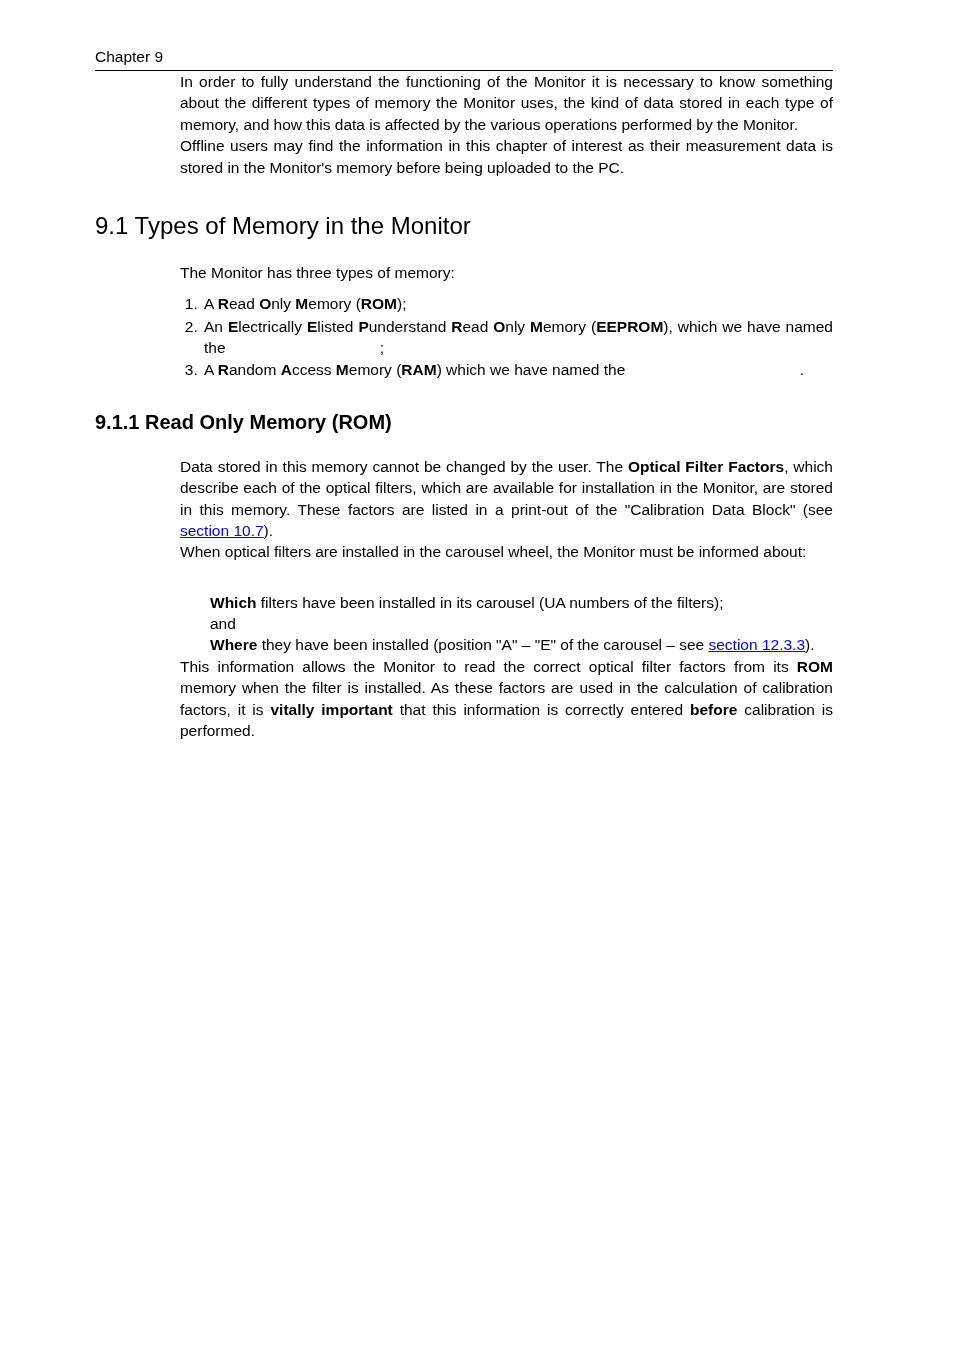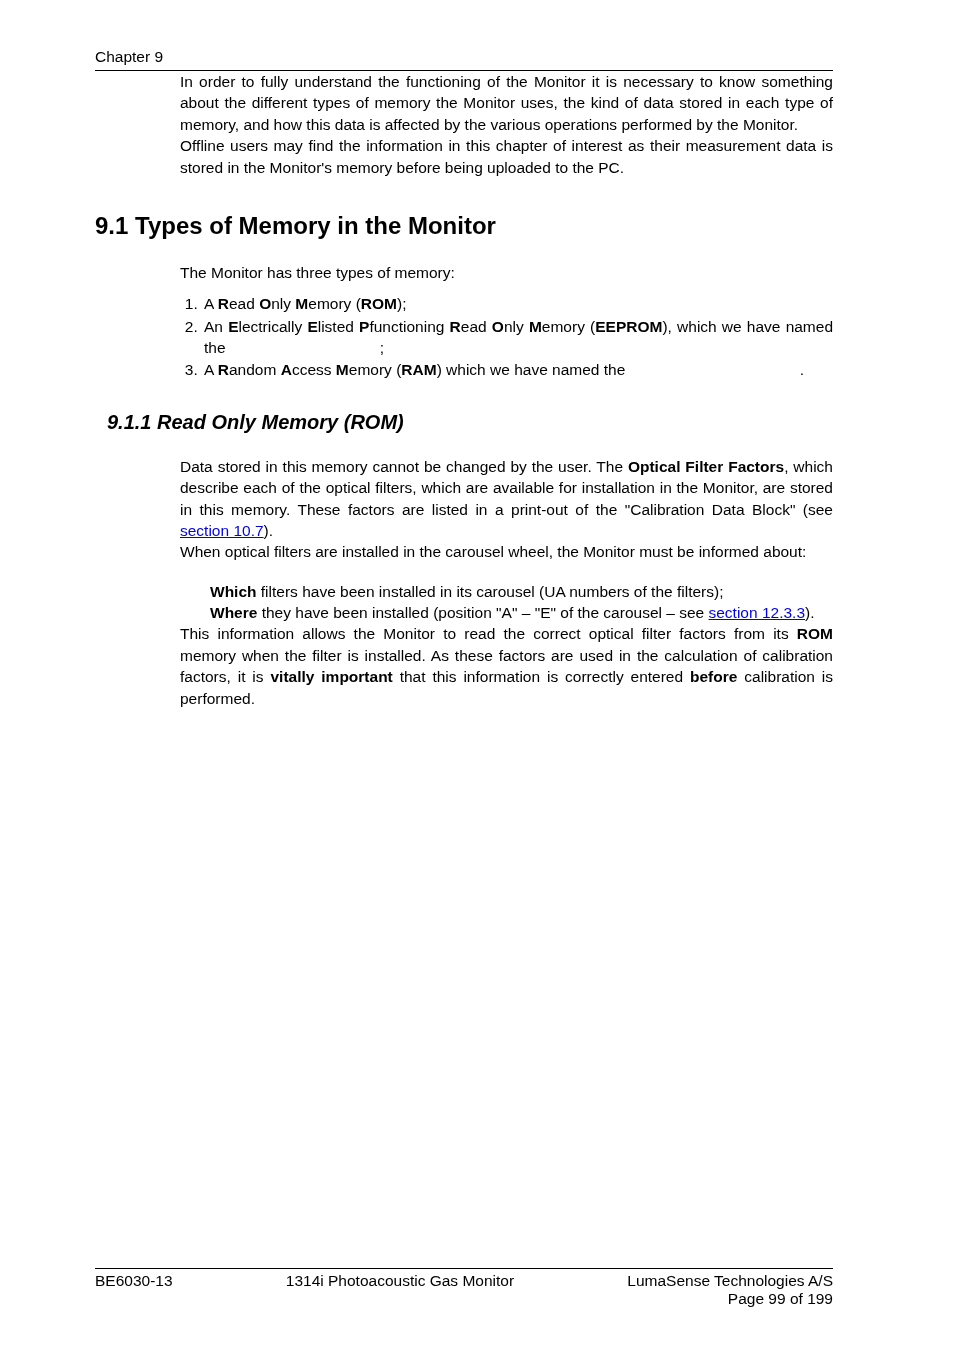"9.1 Types of Memory in" h2.sec { font-weight: bold -> normal }
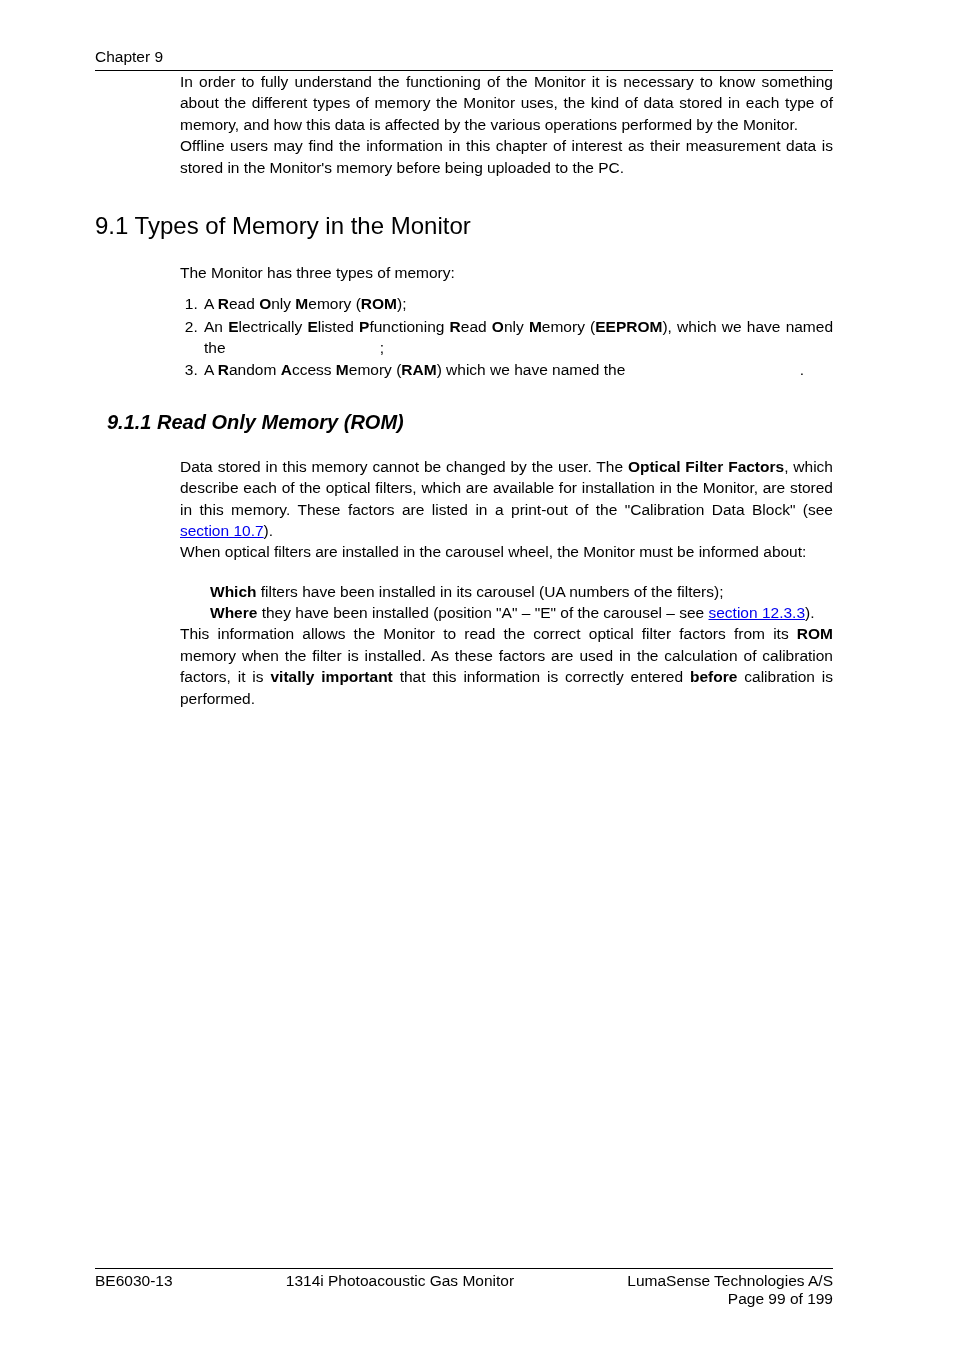"functioning" span { text: functioning -> understand }
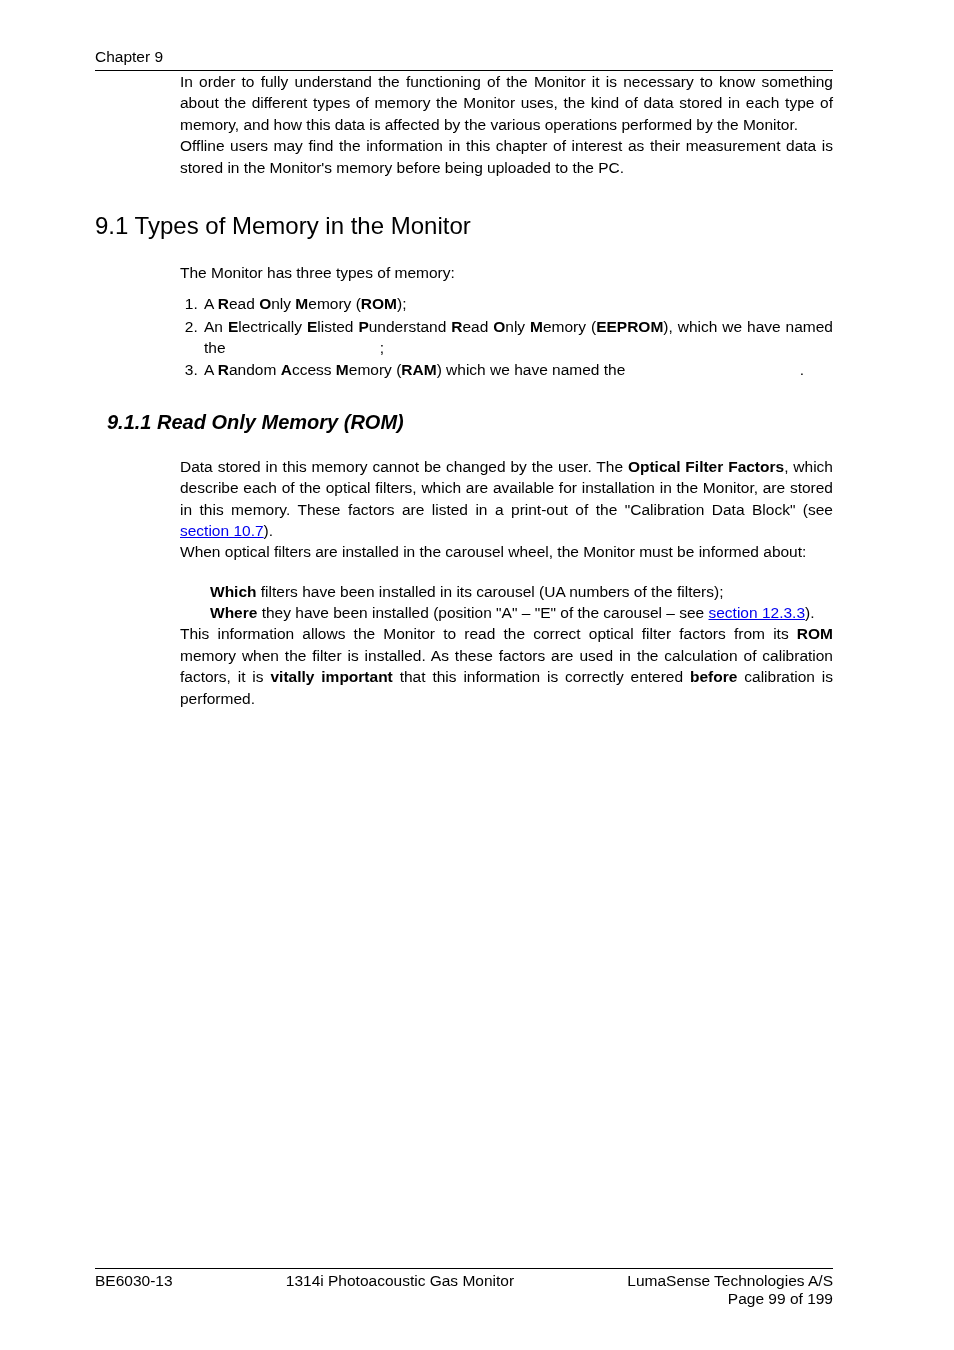"9.1.1 Read Only Memory (ROM)" h3.subsec { font-style: italic -> none; margin: 30px 0 0 12px -> 30px 0 0 0 }
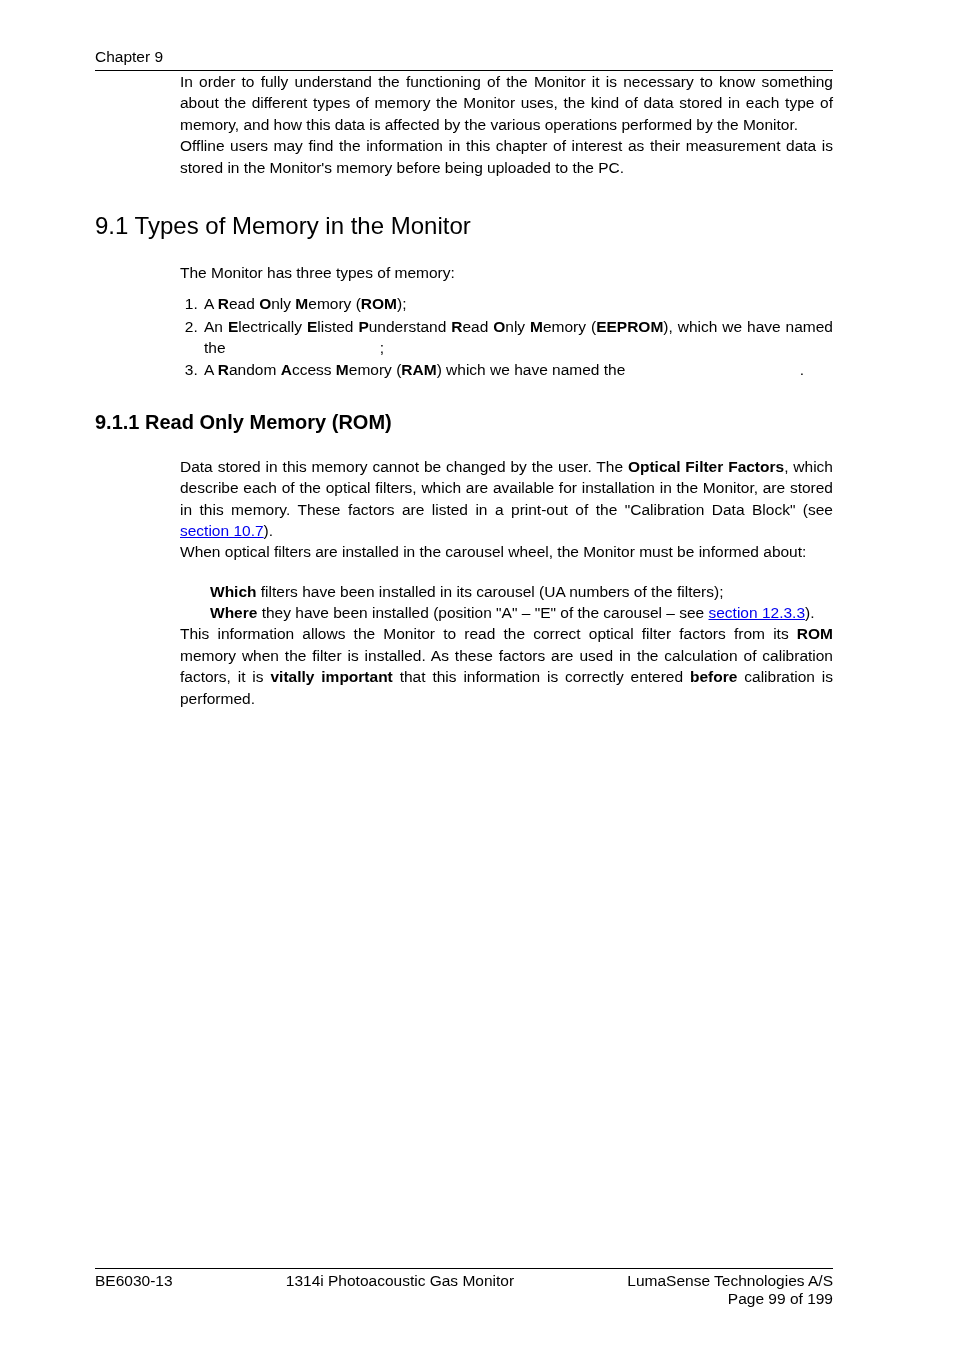"Which filters have been installed" div.body-block { margin-top: 18px -> 29px }
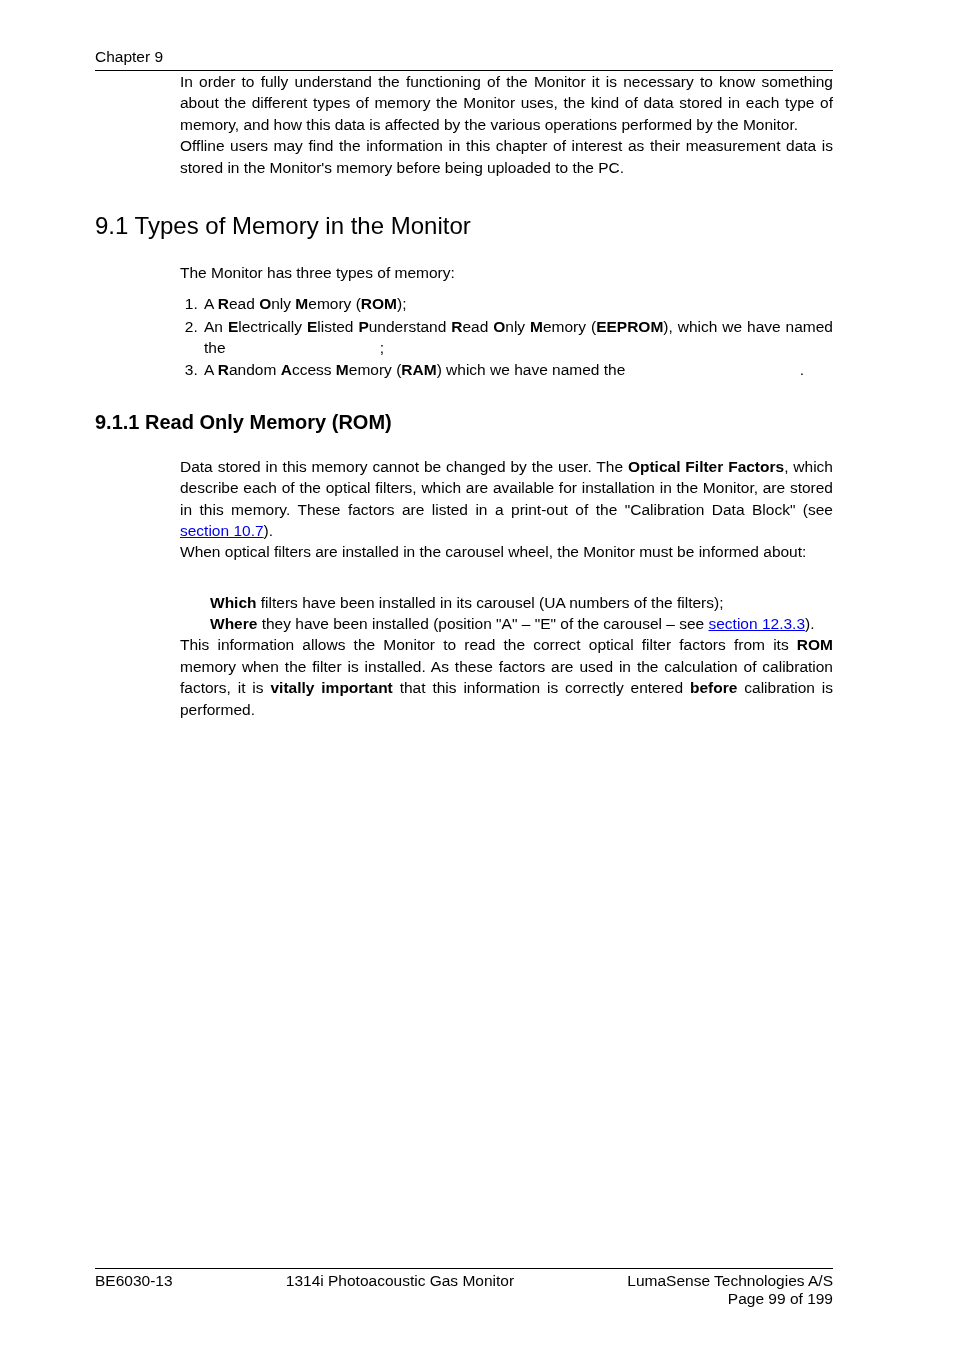"and" p.just { html: none -> <p>and</p> }
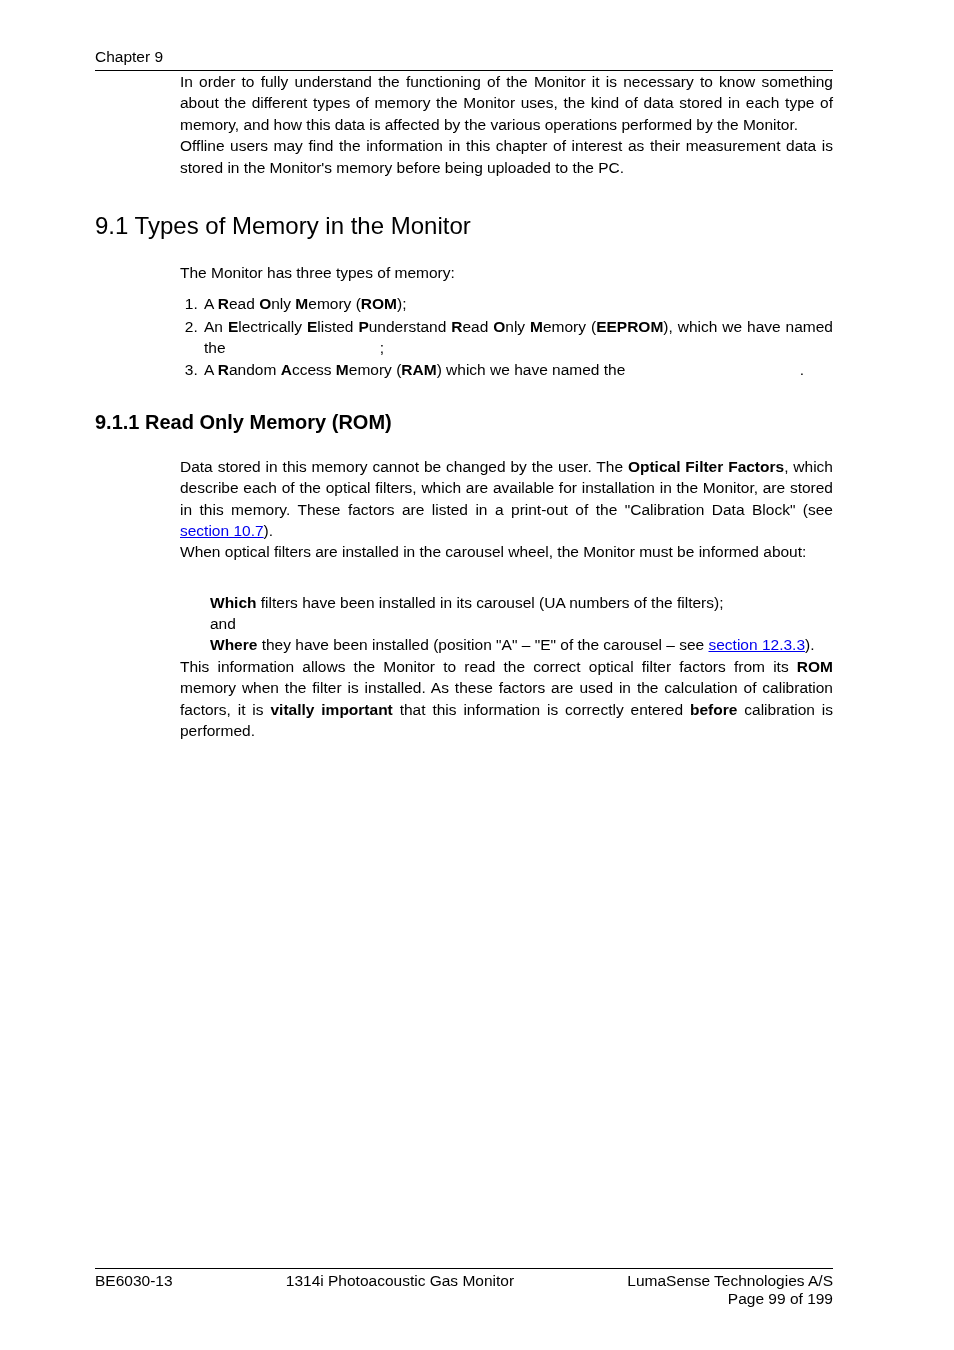"BE6030-13" div.footer { html: <div> <hr> <div> <span>BE6030-13</span> <span>1314i Photoacoustic Gas Monitor</span> <span> <span>LumaSense Technologies A/S</span><br> <span>Page 99 of 199</span> </span> </div> </div> -> none }
